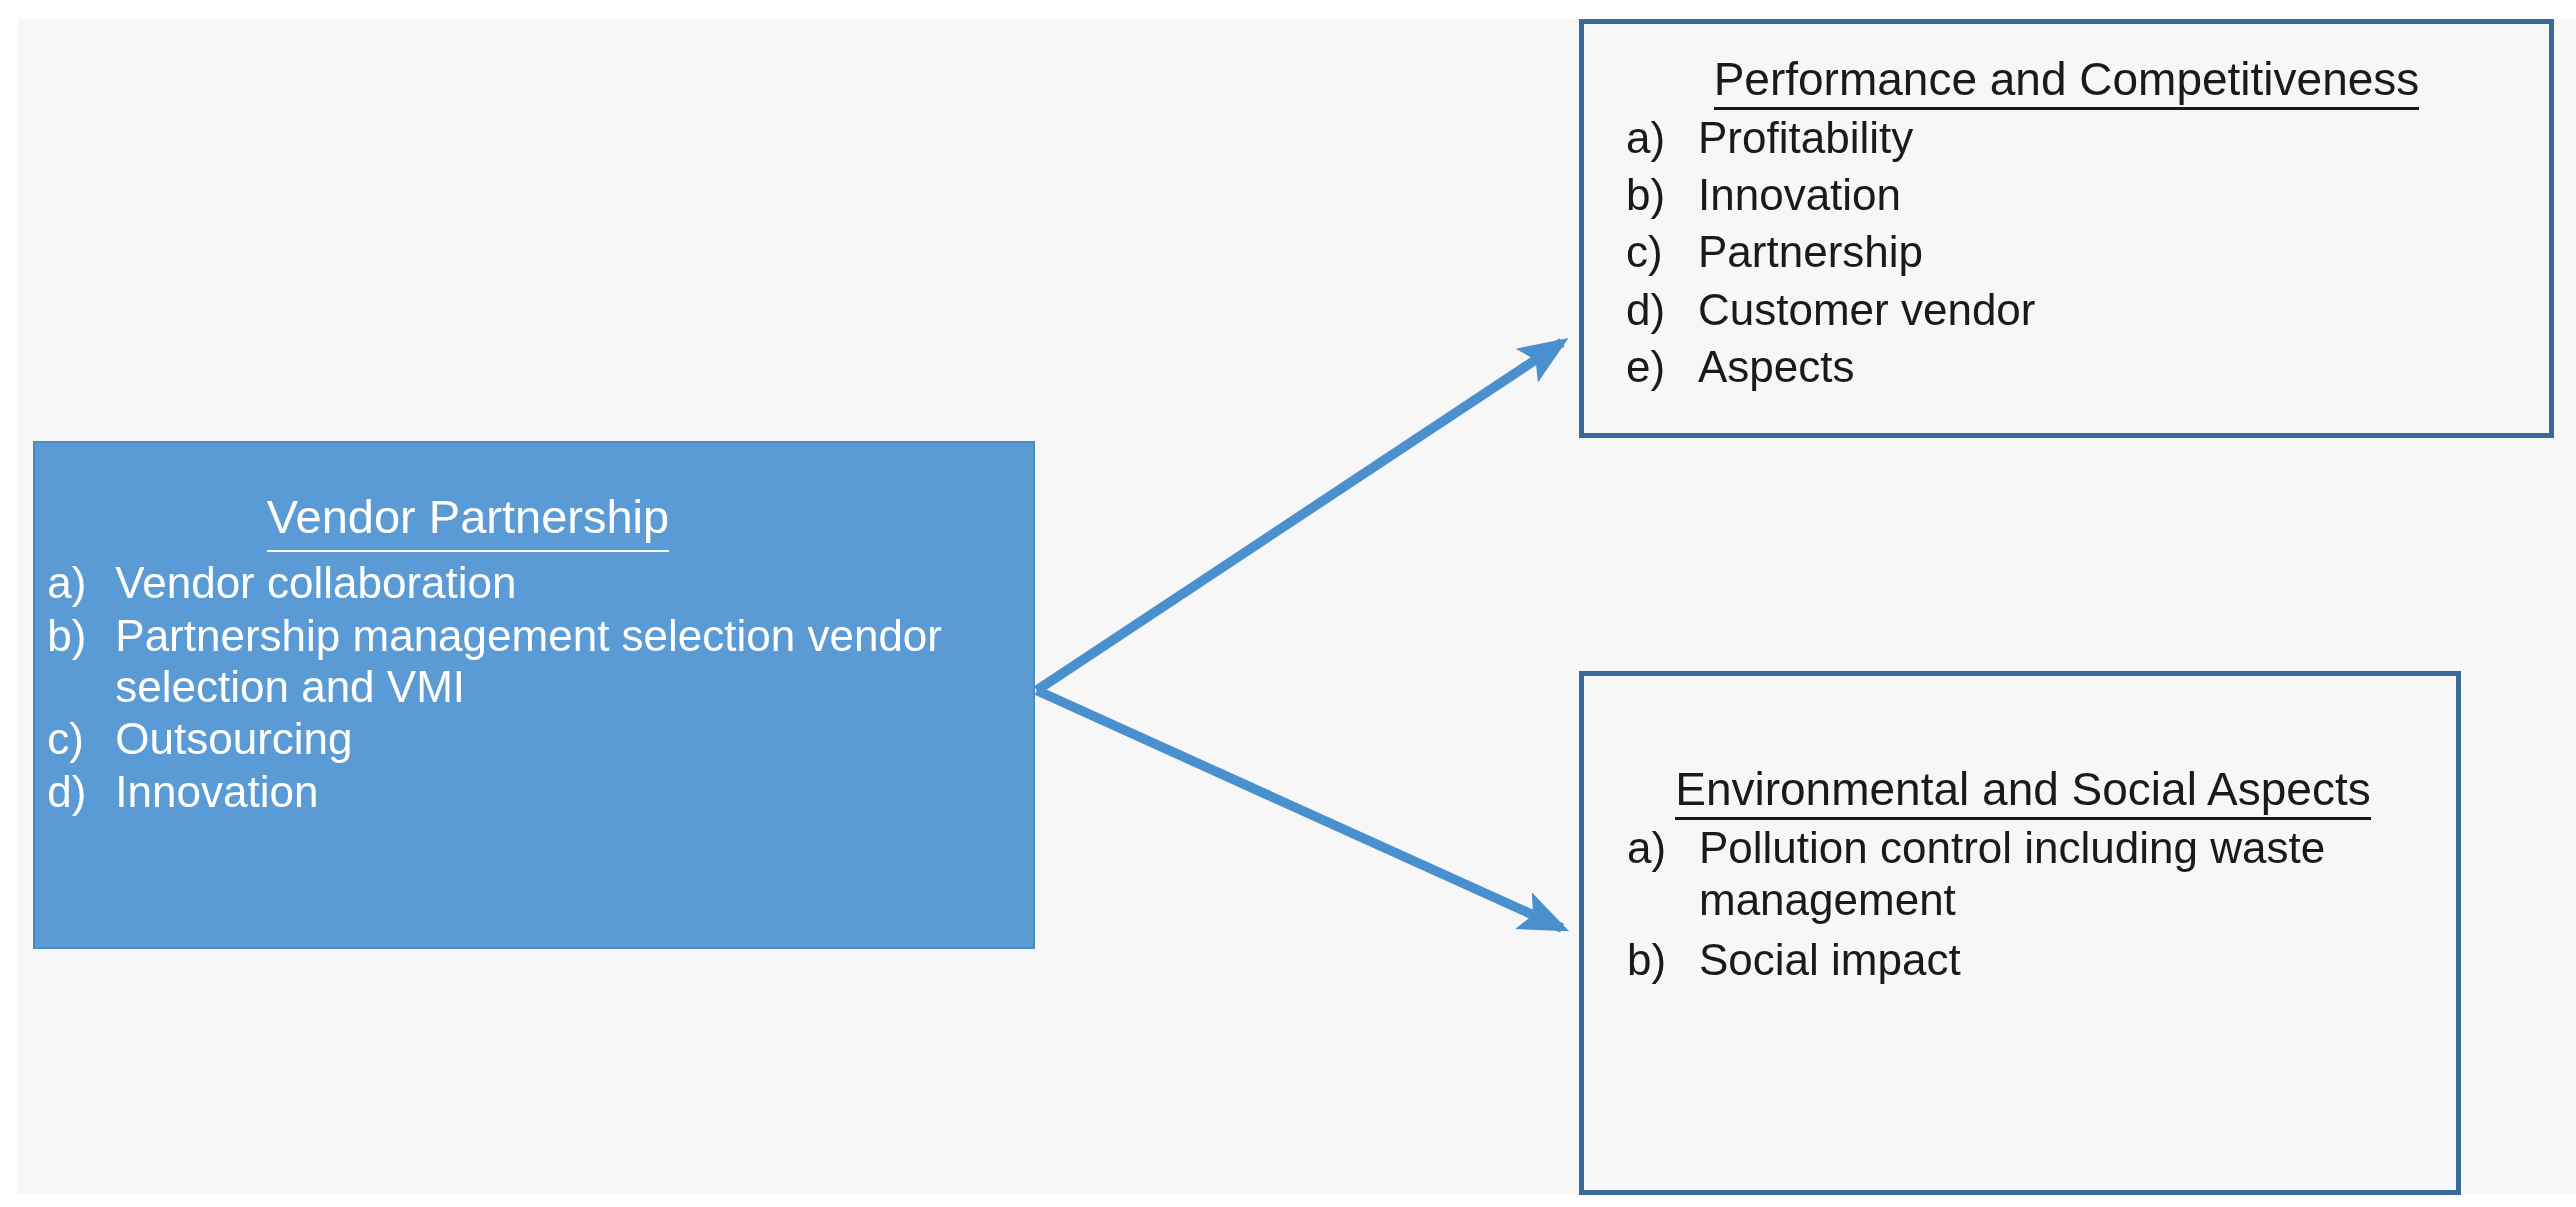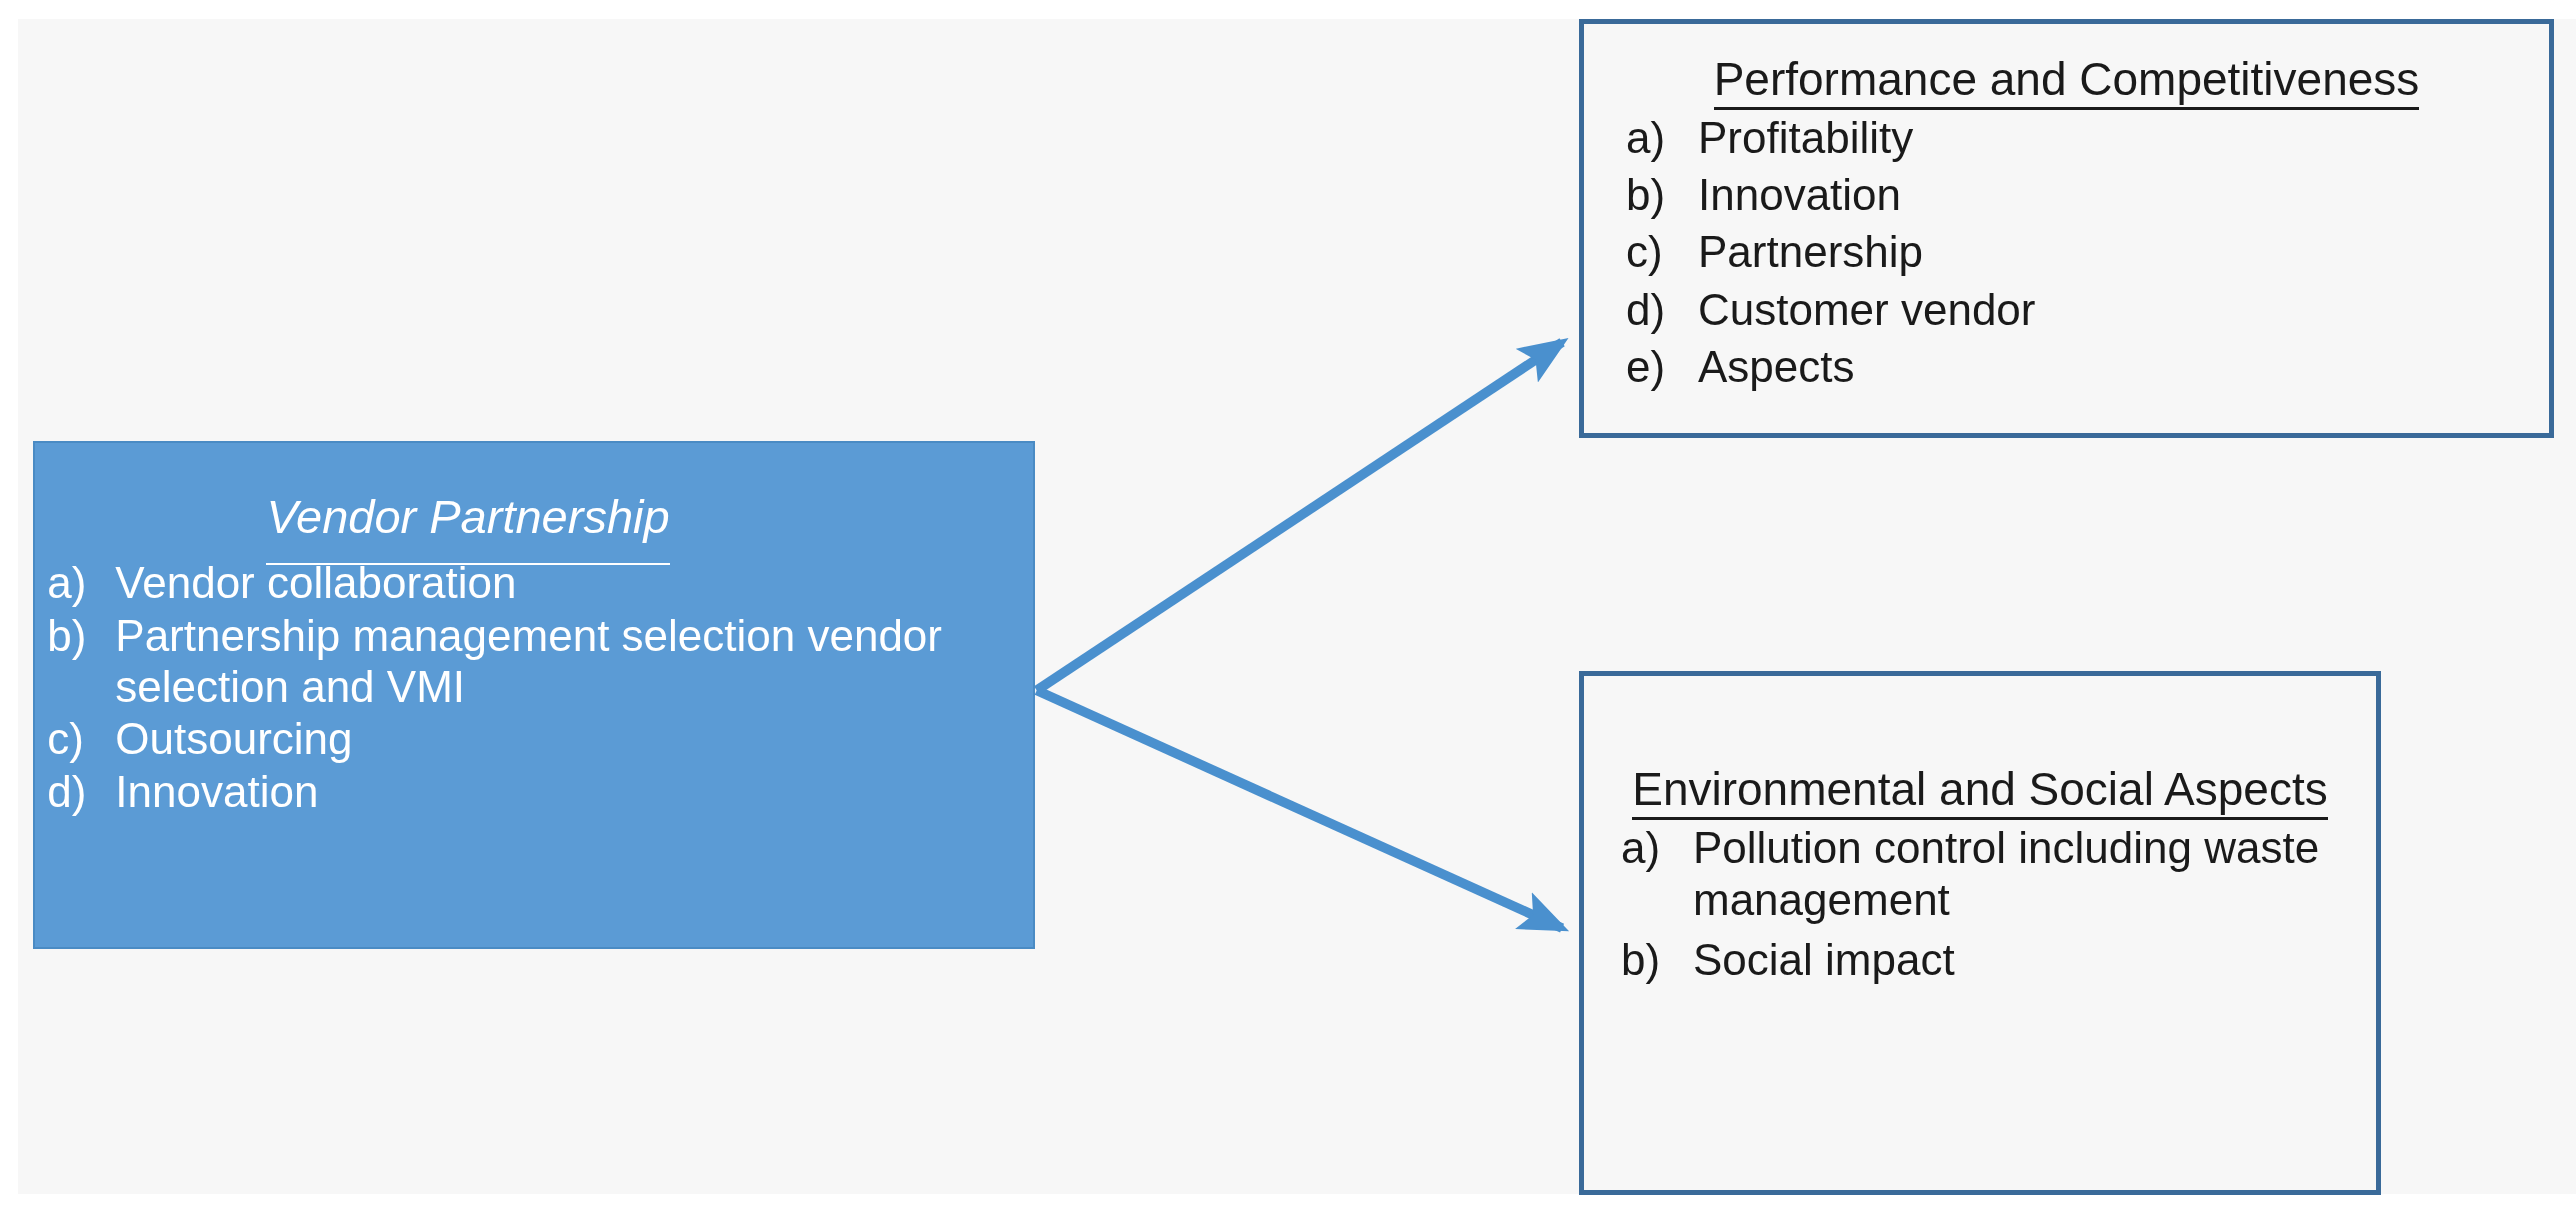"Vendor Partnership" .source-box .box-title span { font-style: italic -> none; padding-bottom: 20px -> 7px }
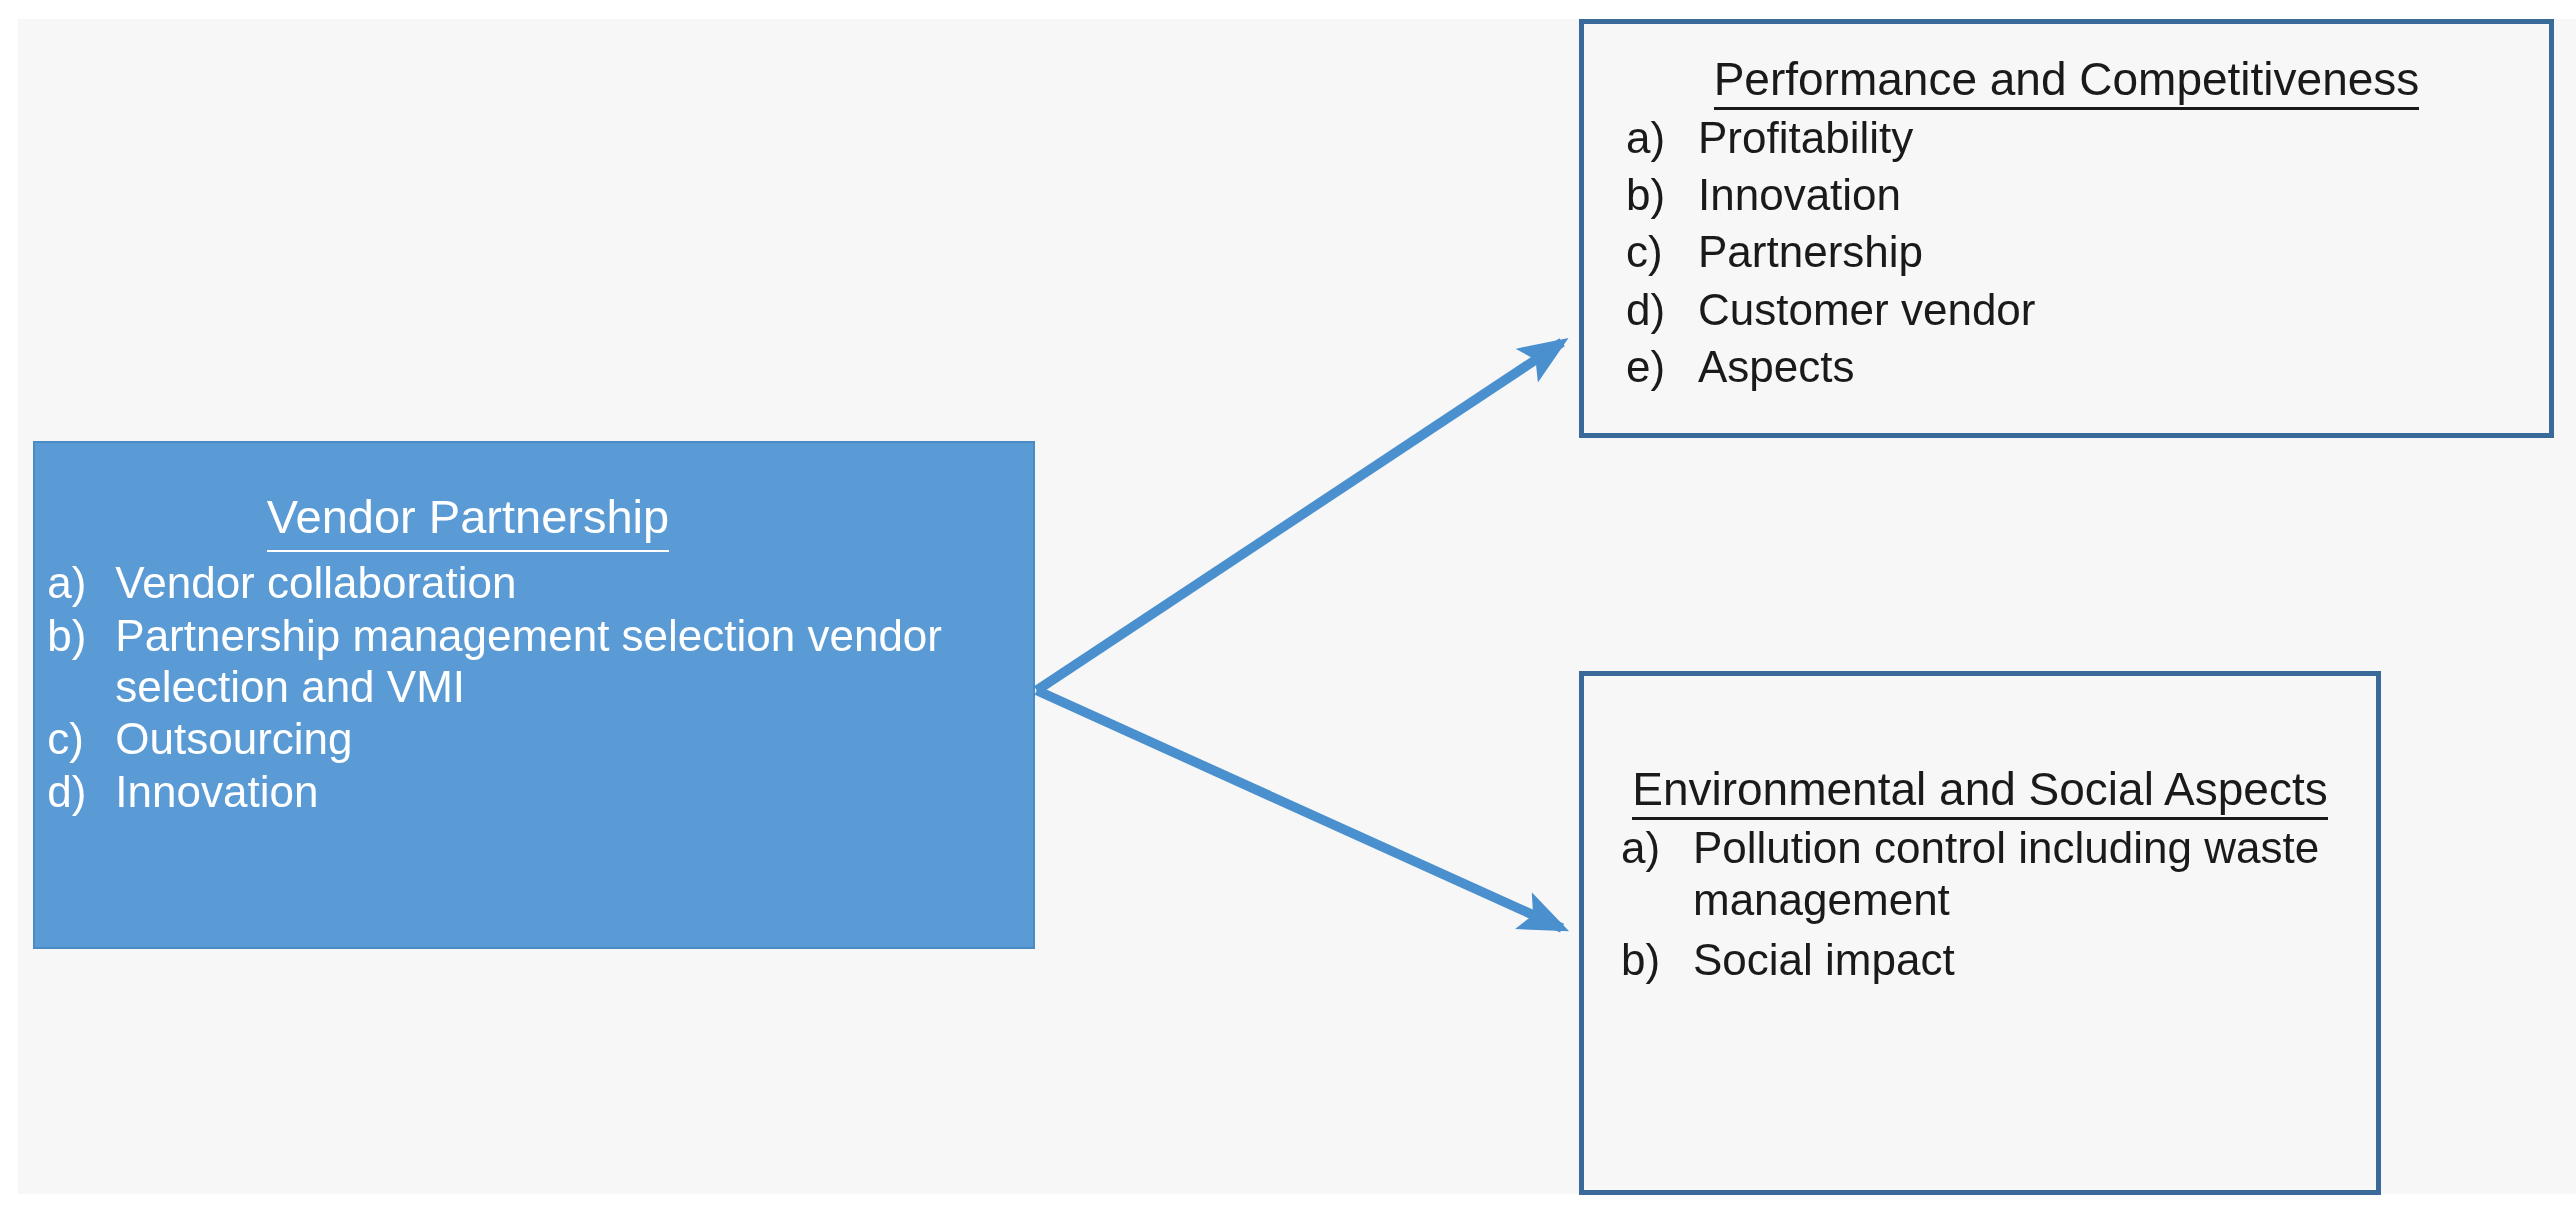"Environmental and Social Aspects" .target-box.bottom { padding-left: none -> 6px; width: 802px -> 882px }
